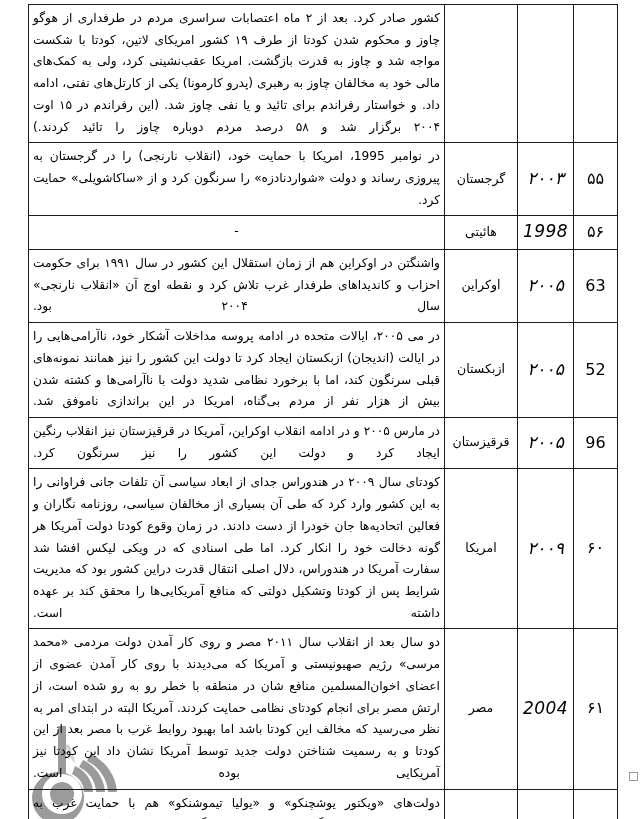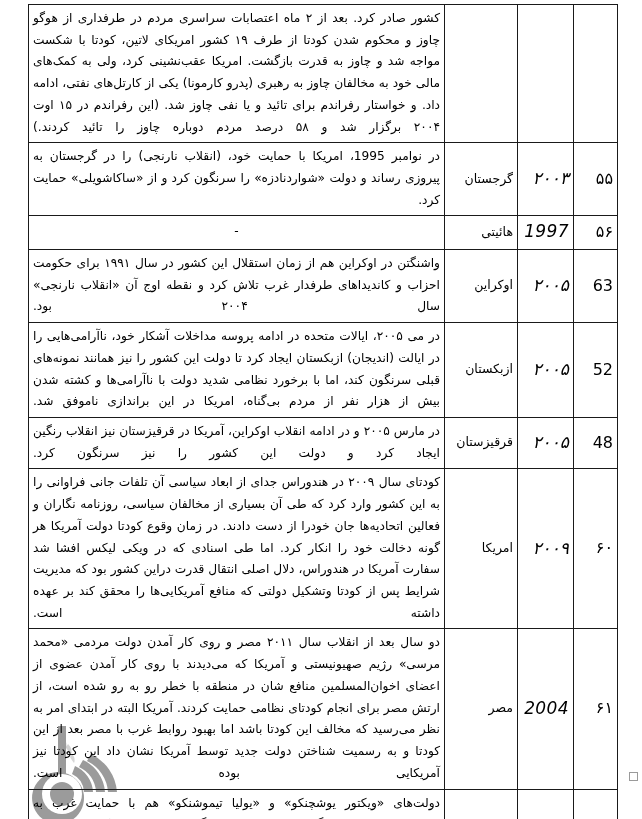"گرجستان" td.num, td.year, td.ctry { text-align: none -> center }
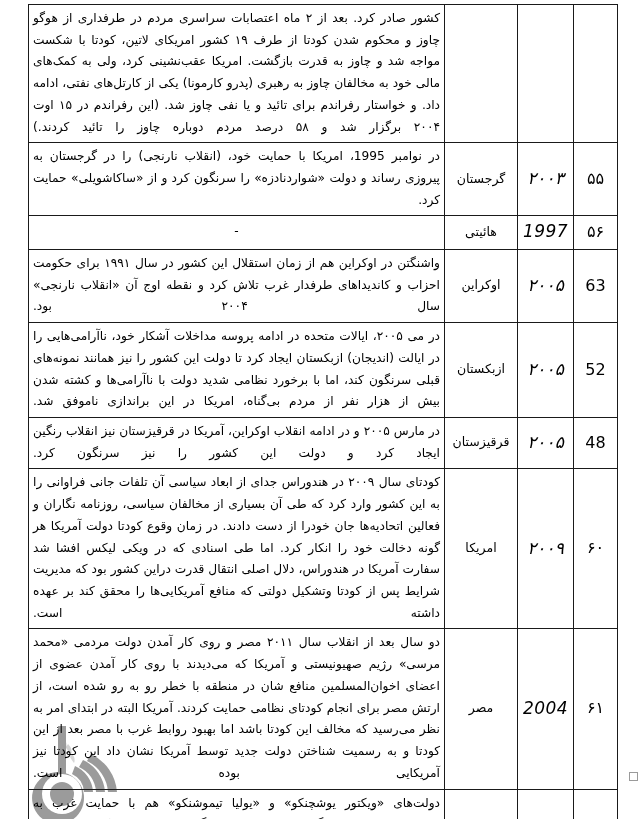"1997" td.year { text: 1997 -> 1998 }
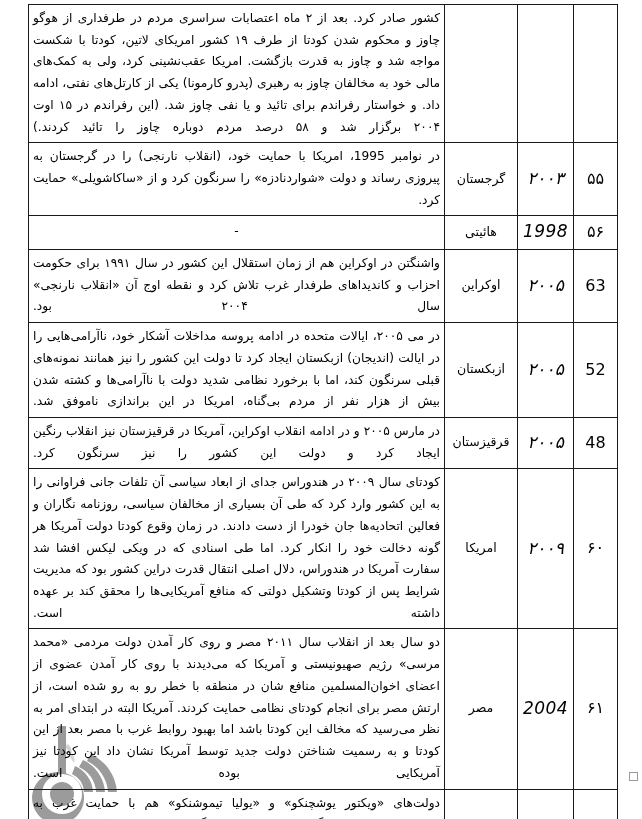"48" td.num { text: 48 -> 96 }
